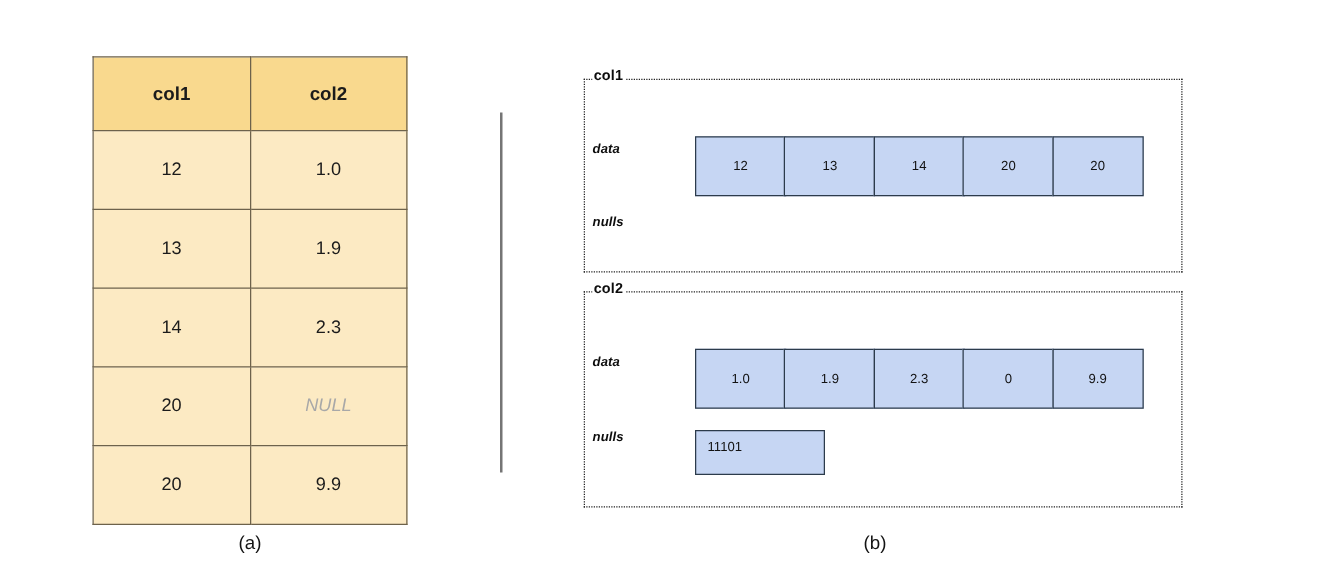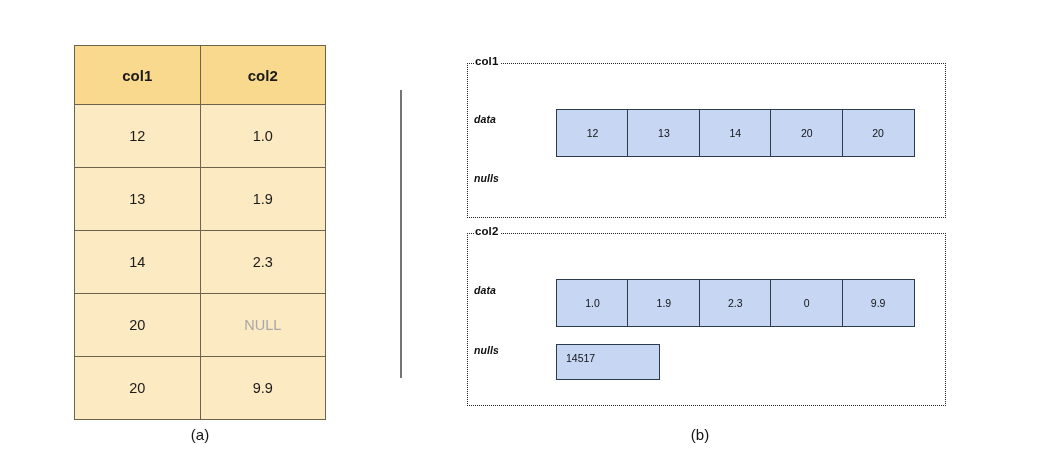"NULL" #sql-table td.null-cell { font-style: none -> italic }
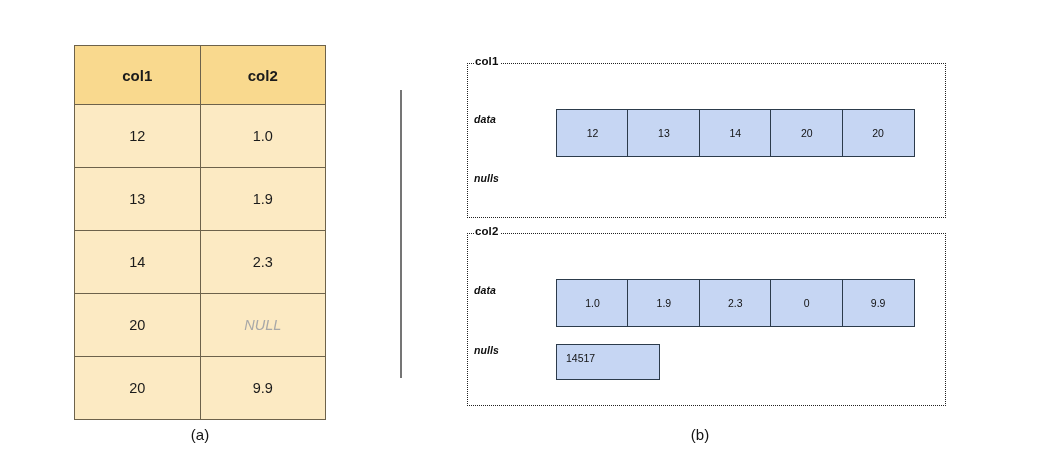"14517" div.nulls-box { text: 14517 -> 11101 }
